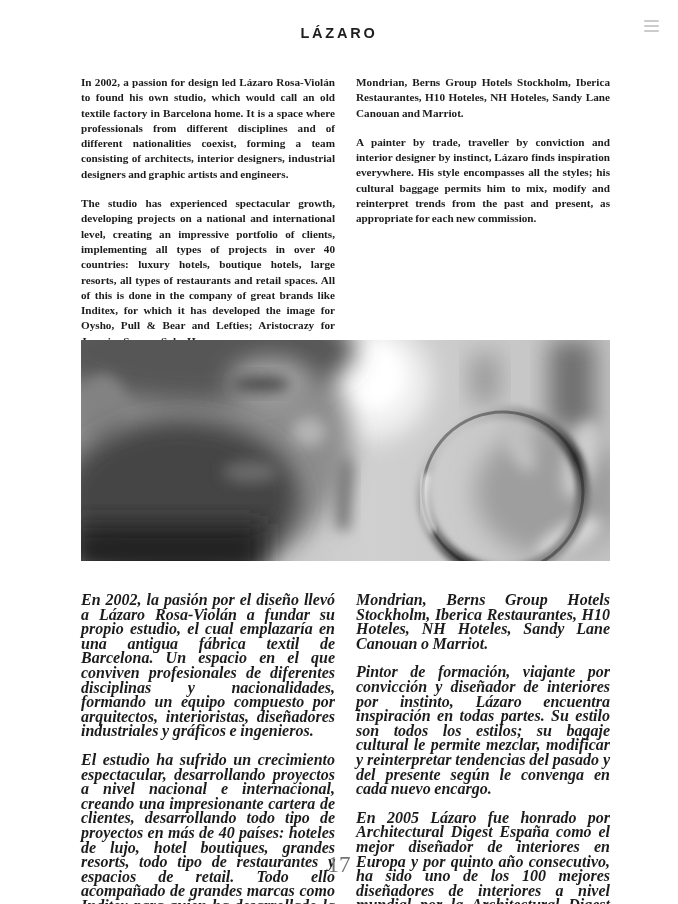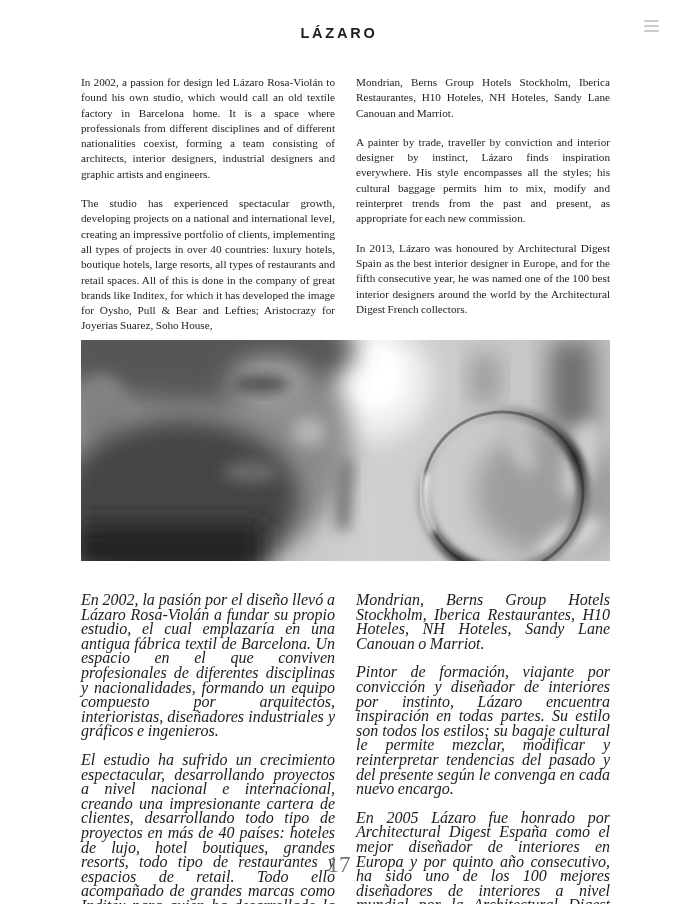"In 2002, a passion for" .col { font-weight: none -> bold }
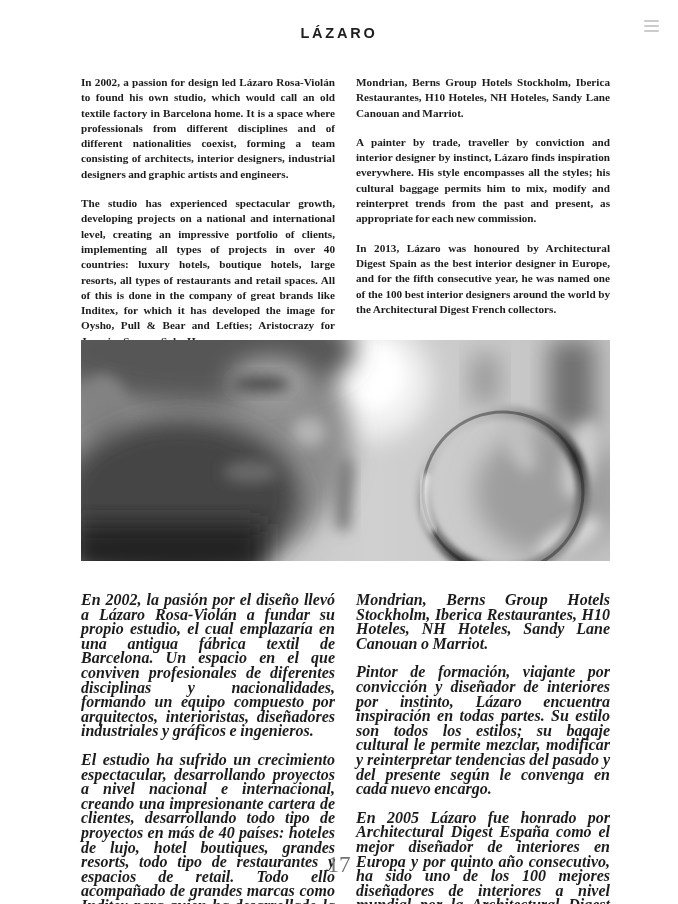"In 2013, Lázaro was honoured" p { html: <p>In 2013, Lázaro was honoured by Architectural Digest Spain as the best interior designer in Europe, and for the fifth consecutive year, he was named one of the 100 best interior designers around the world by the Architectural Digest French collectors.</p> -> none }
